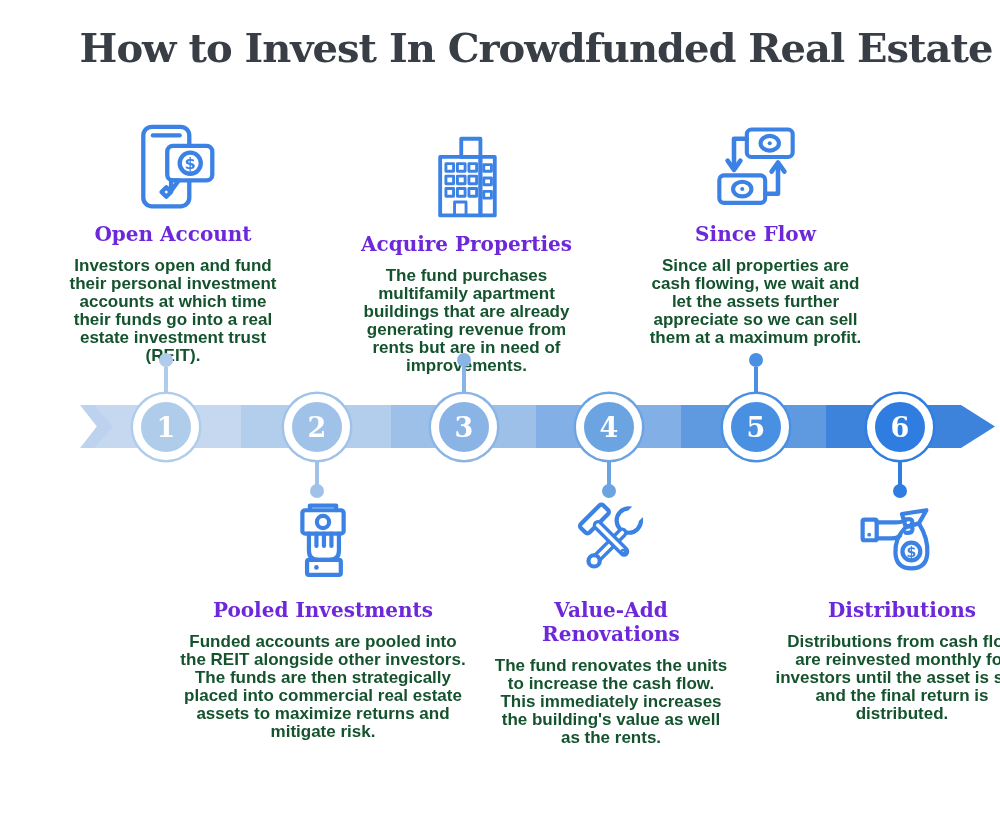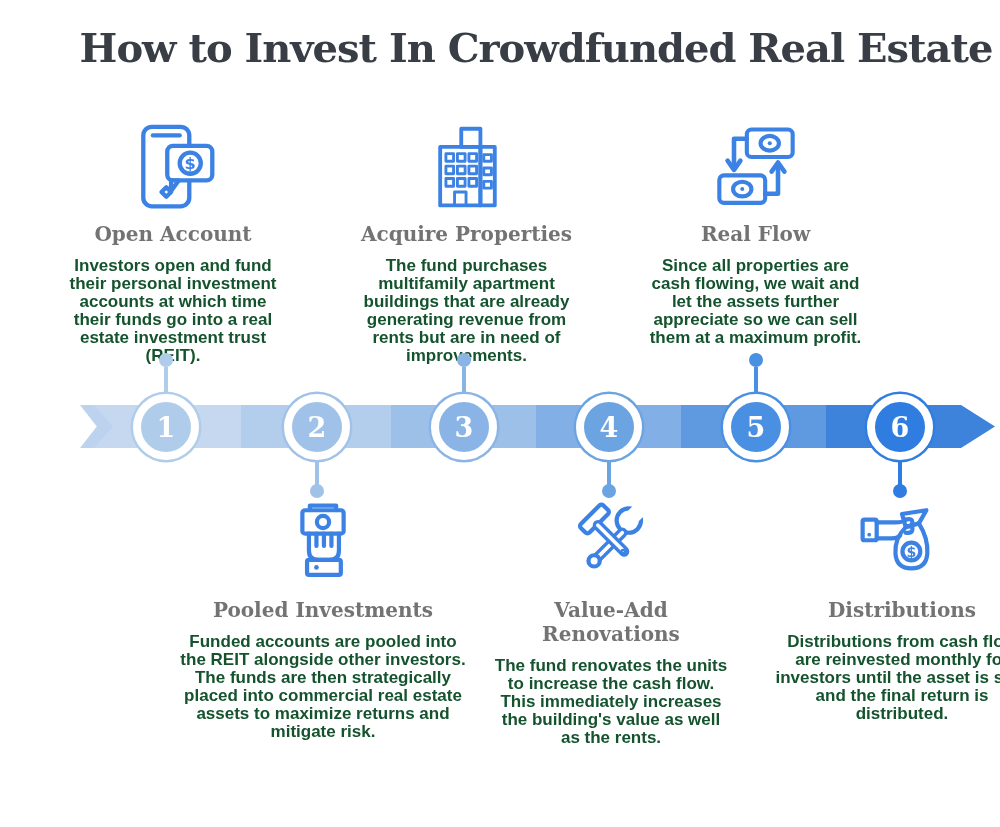"Open Account" .step h2 { color: #737373 -> #6d28d9 }
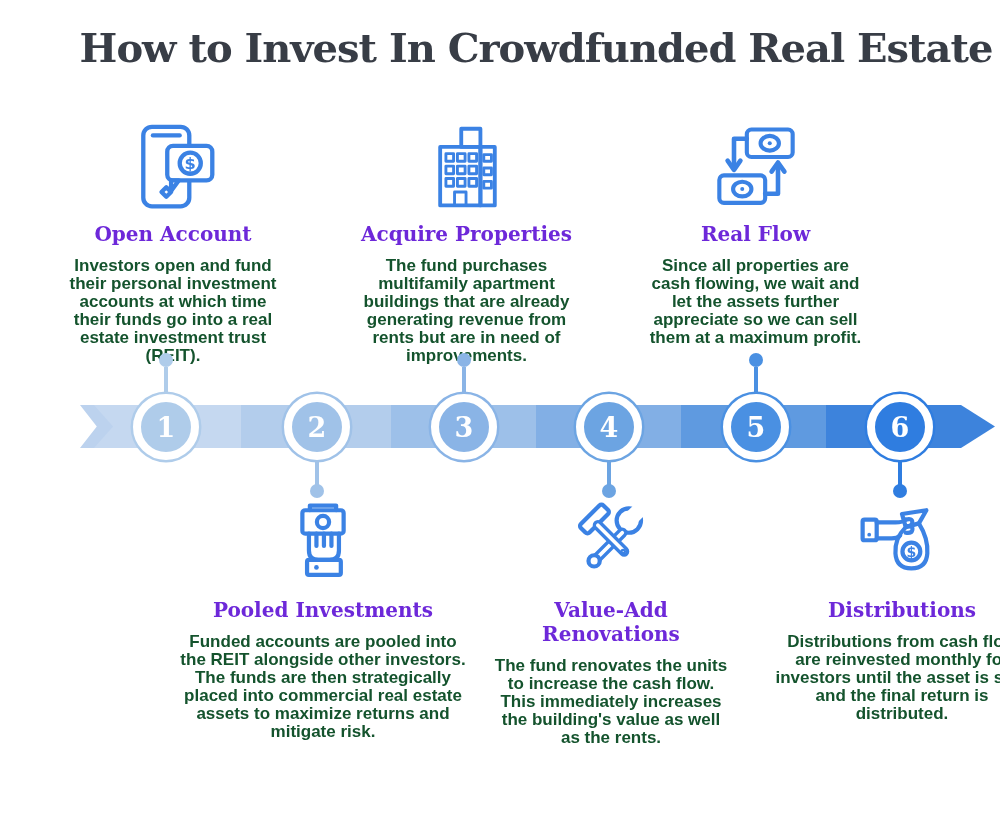"Acquire Properties" .step3 { top: 122px -> 132px }
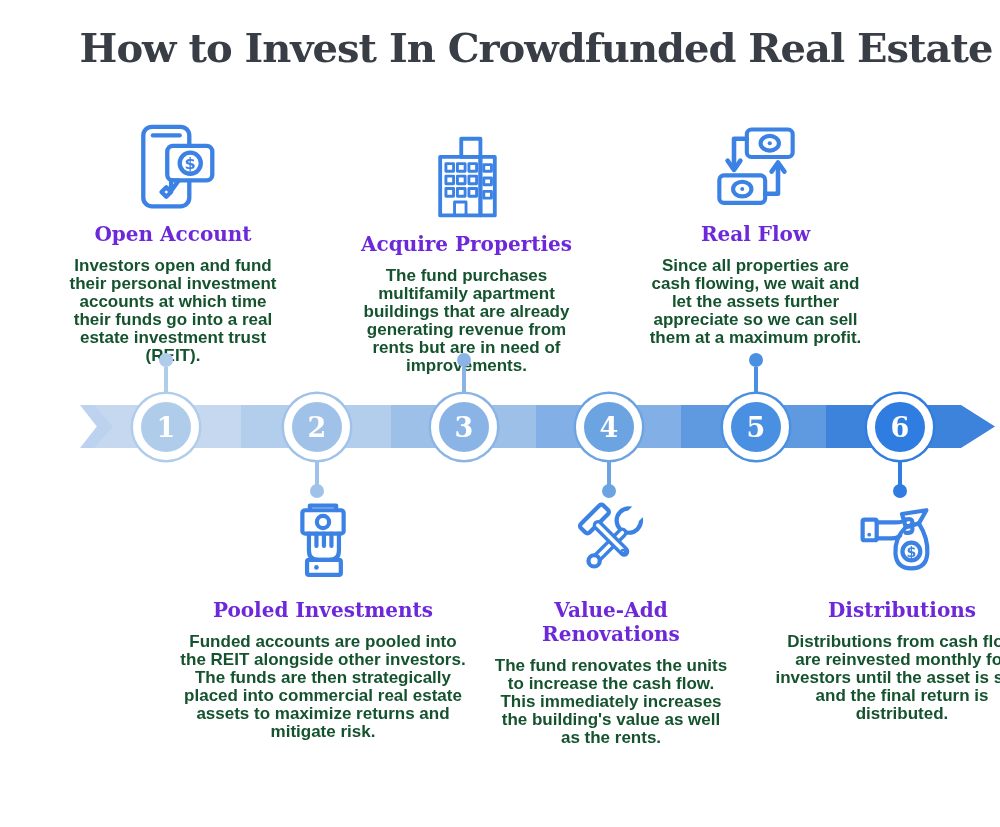"Real Flow" h2 { text: Real -> Since }
